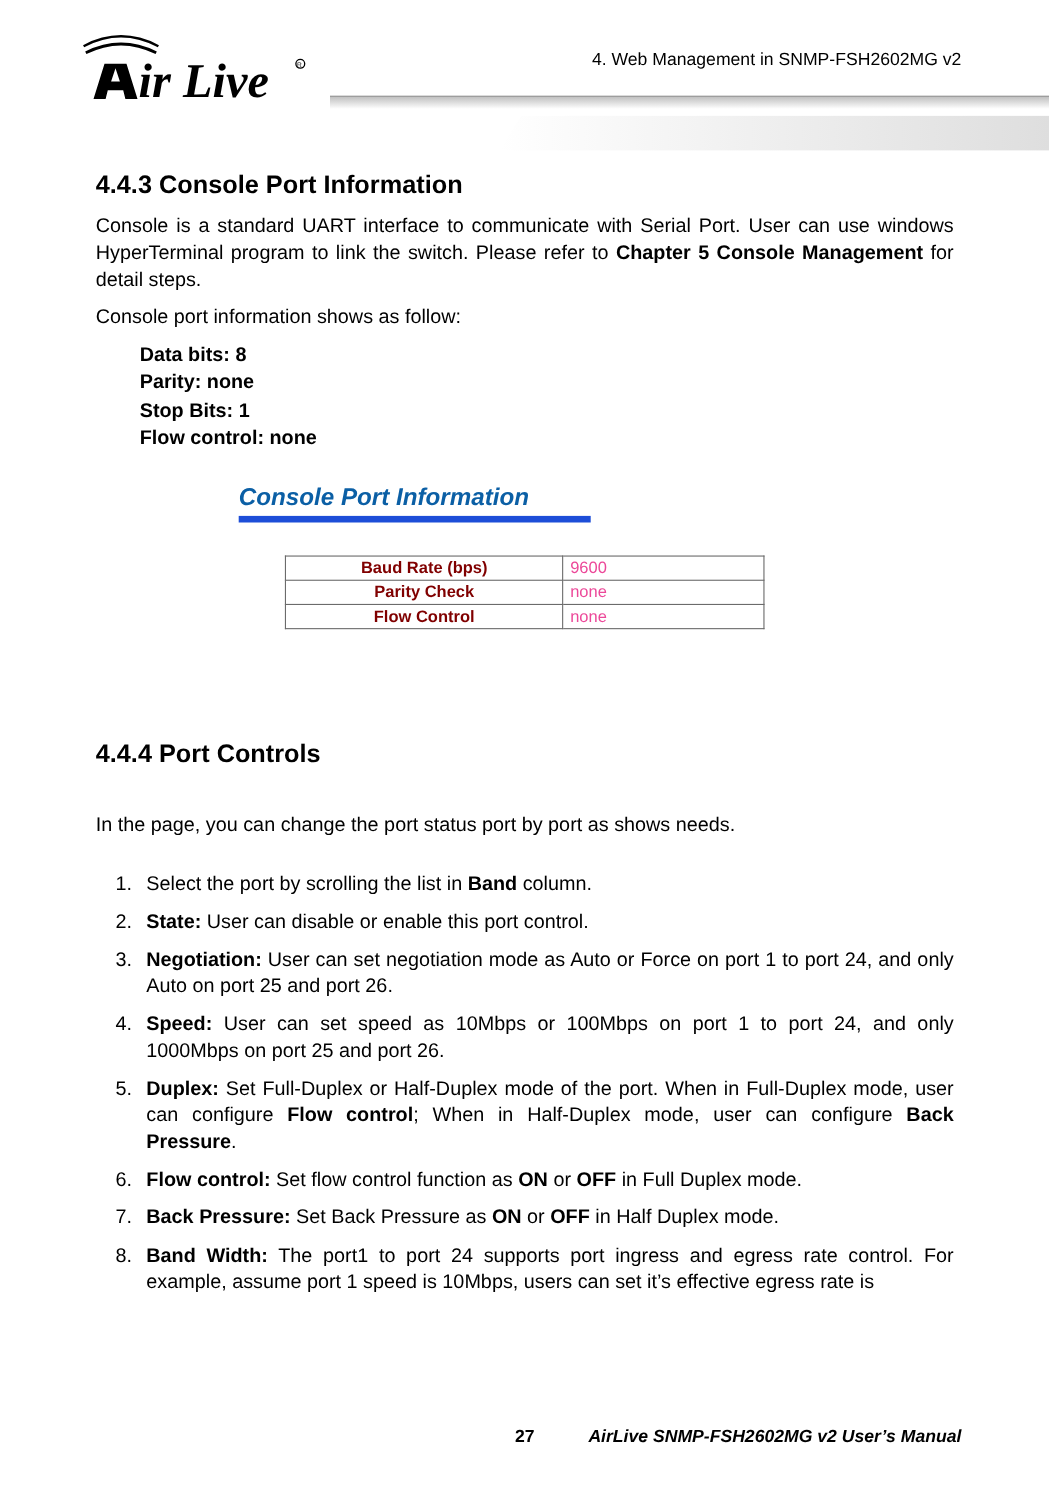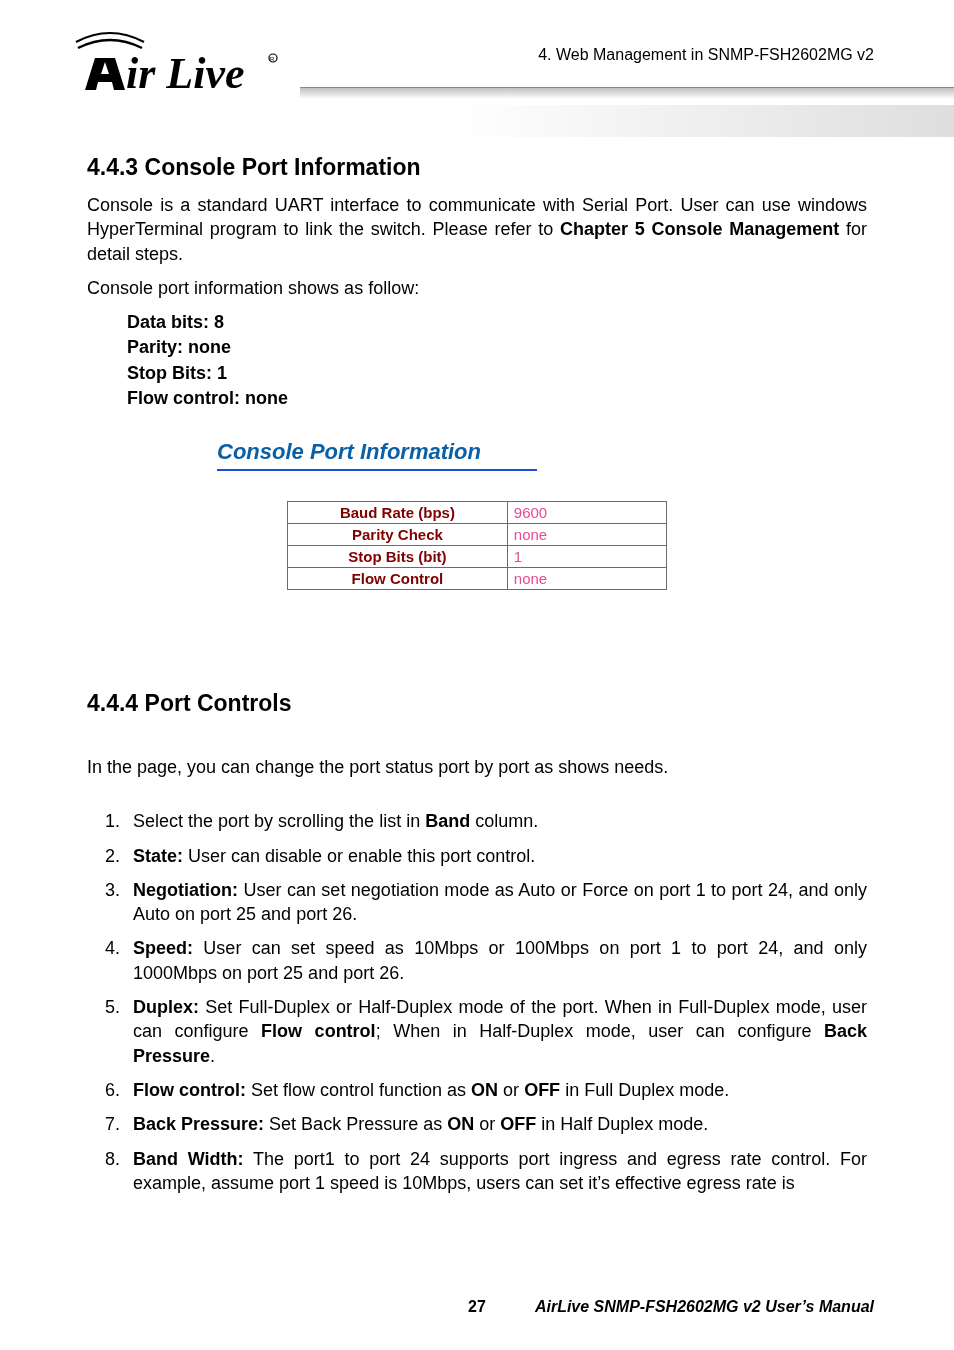"Console Port Information" .figure-heading { border-bottom: 2px solid #1d4ed8 -> 6px solid #1d4ed8 }
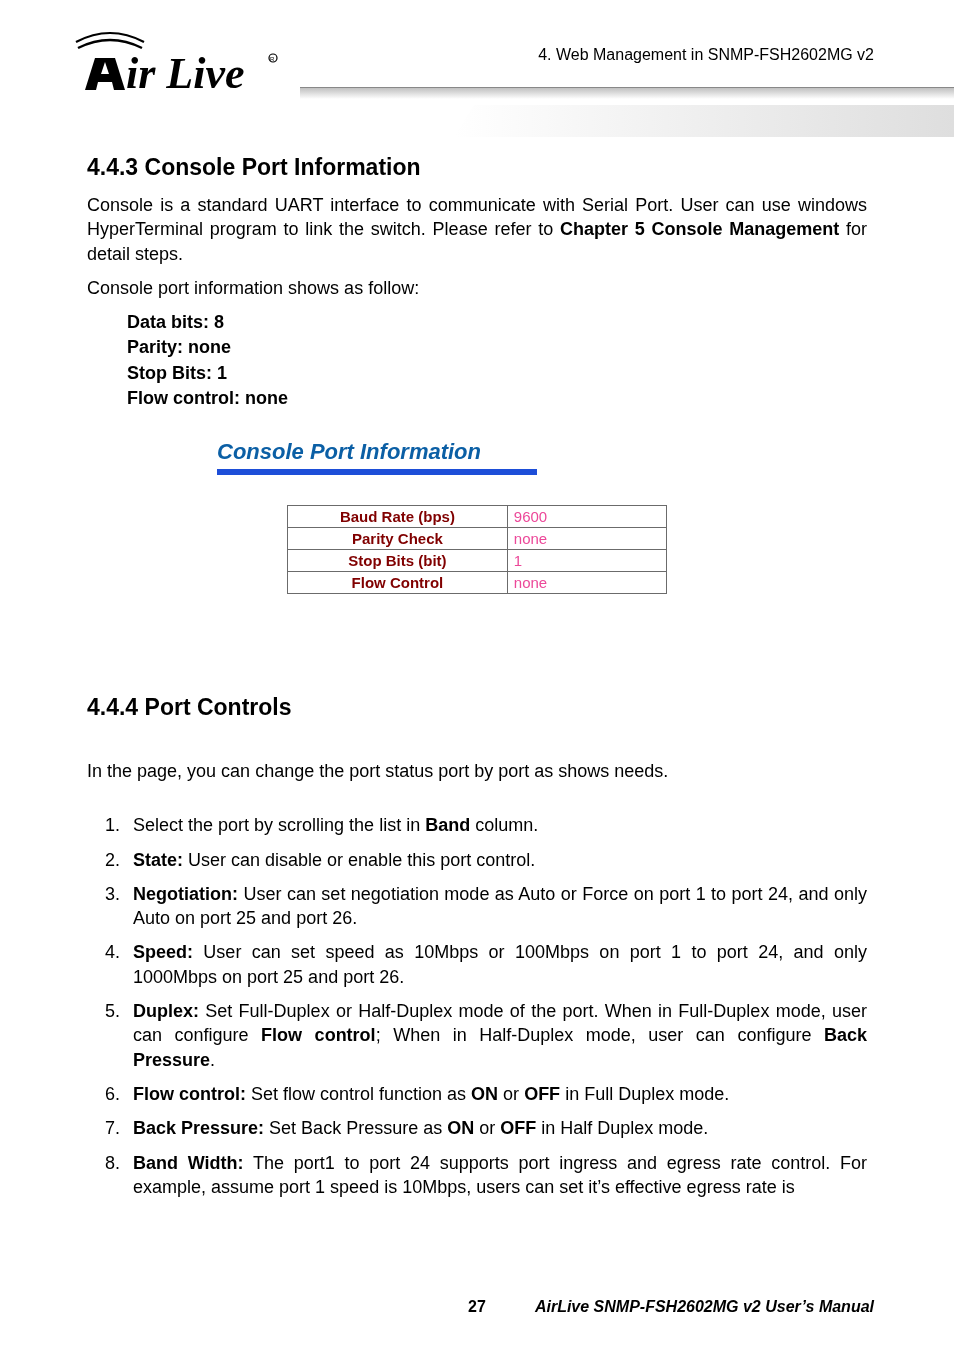"Baud Rate (bps)" .info-table { width: 380px -> 436px }
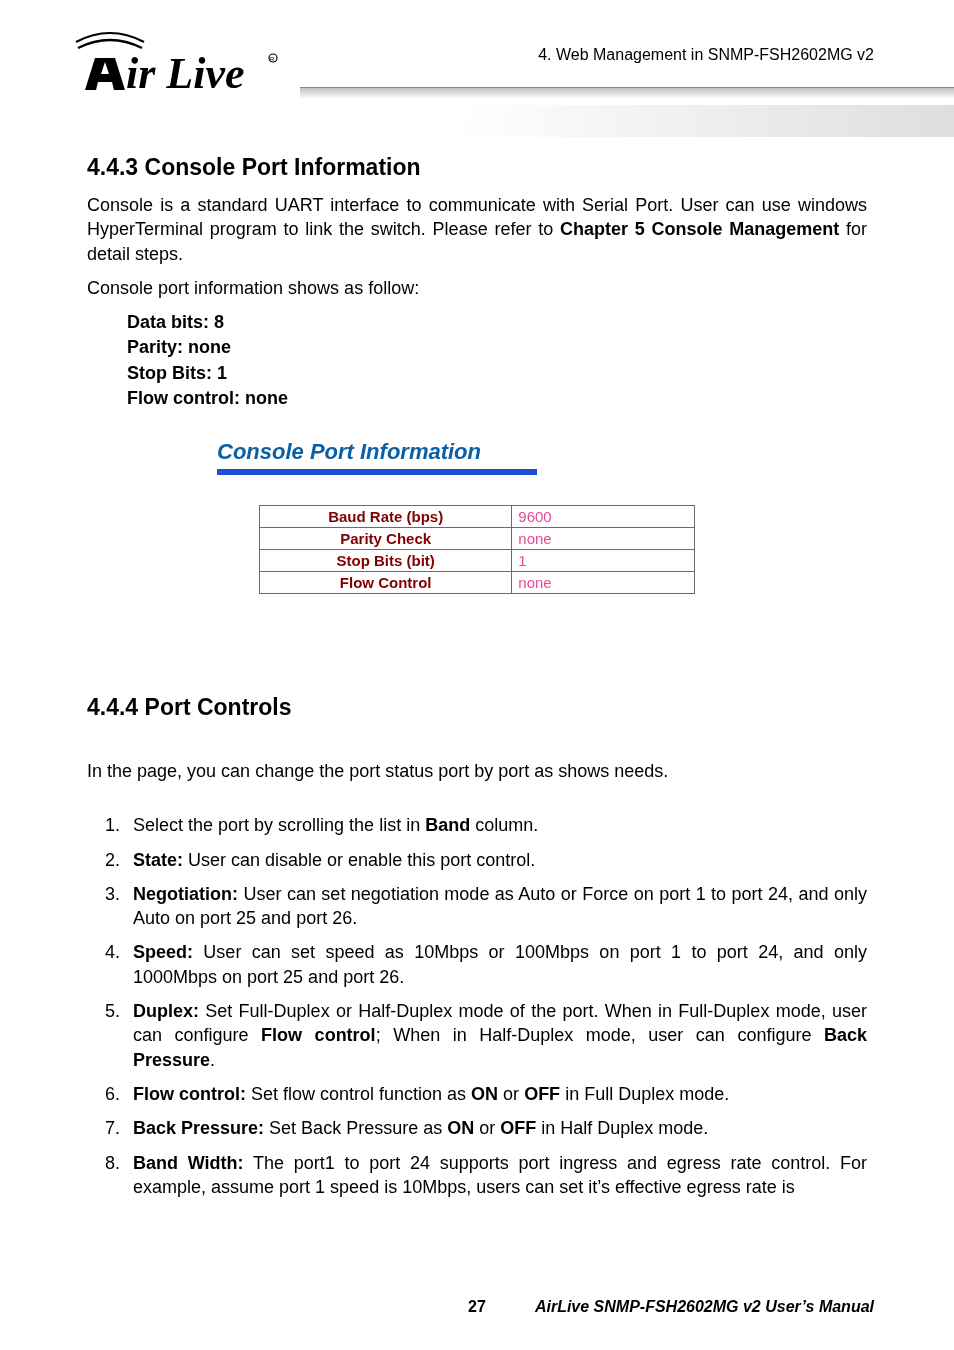"Stop Bits (bit)" tr { html: <tr> <td>Stop Bits (bit)</td> <td>1</td> </tr> -> none }
